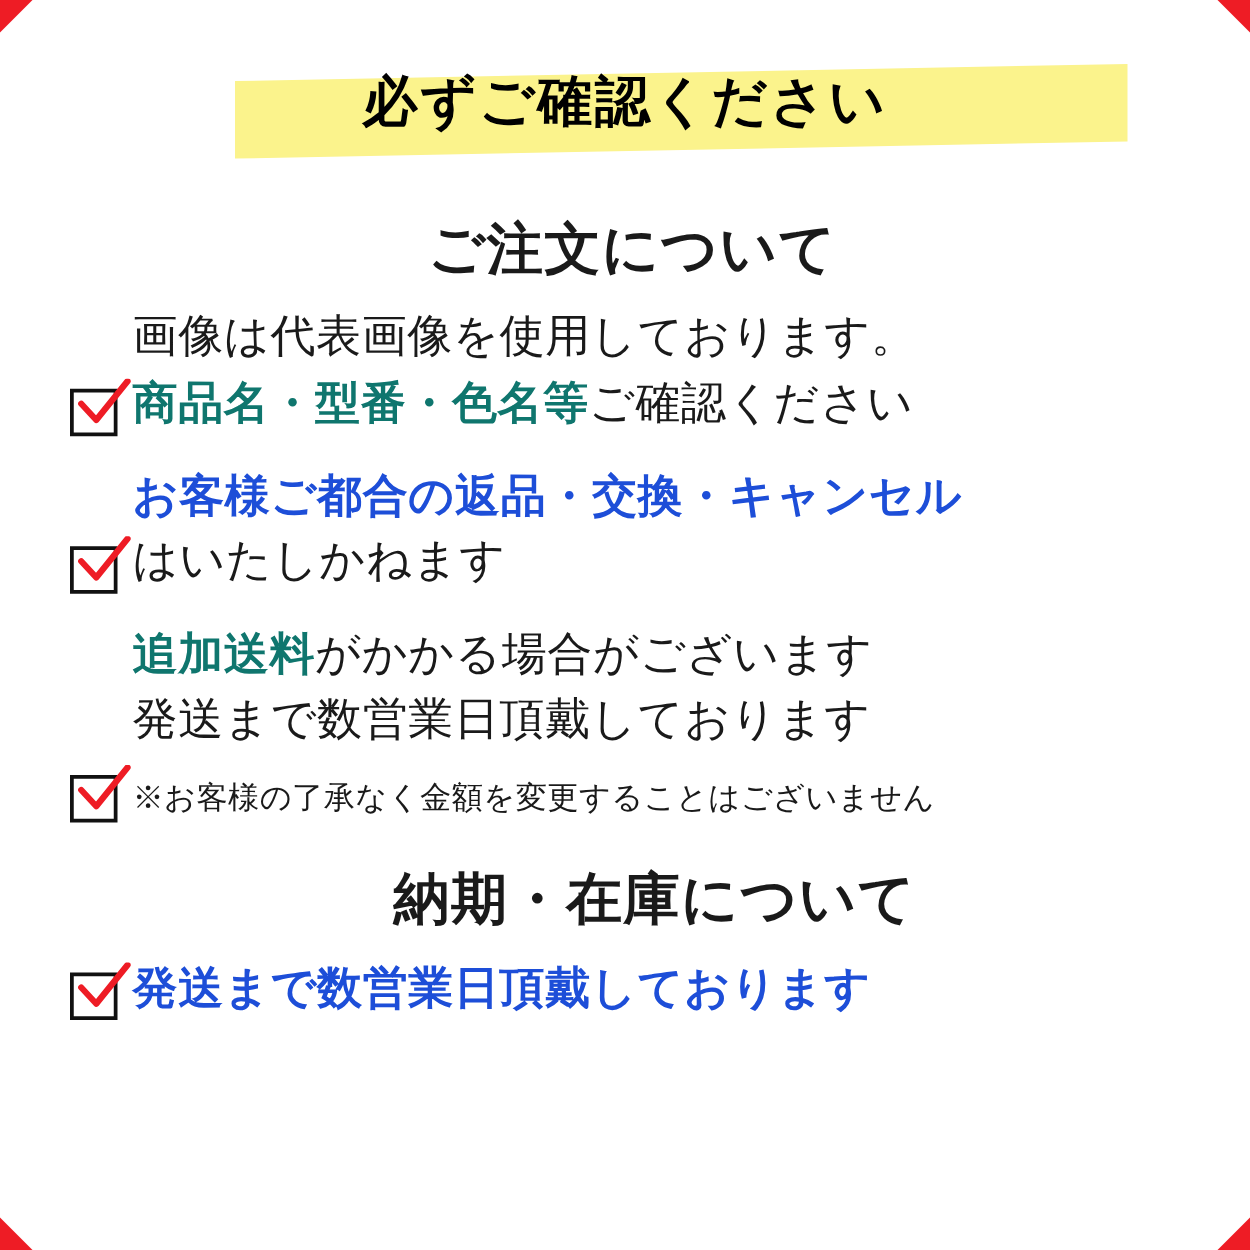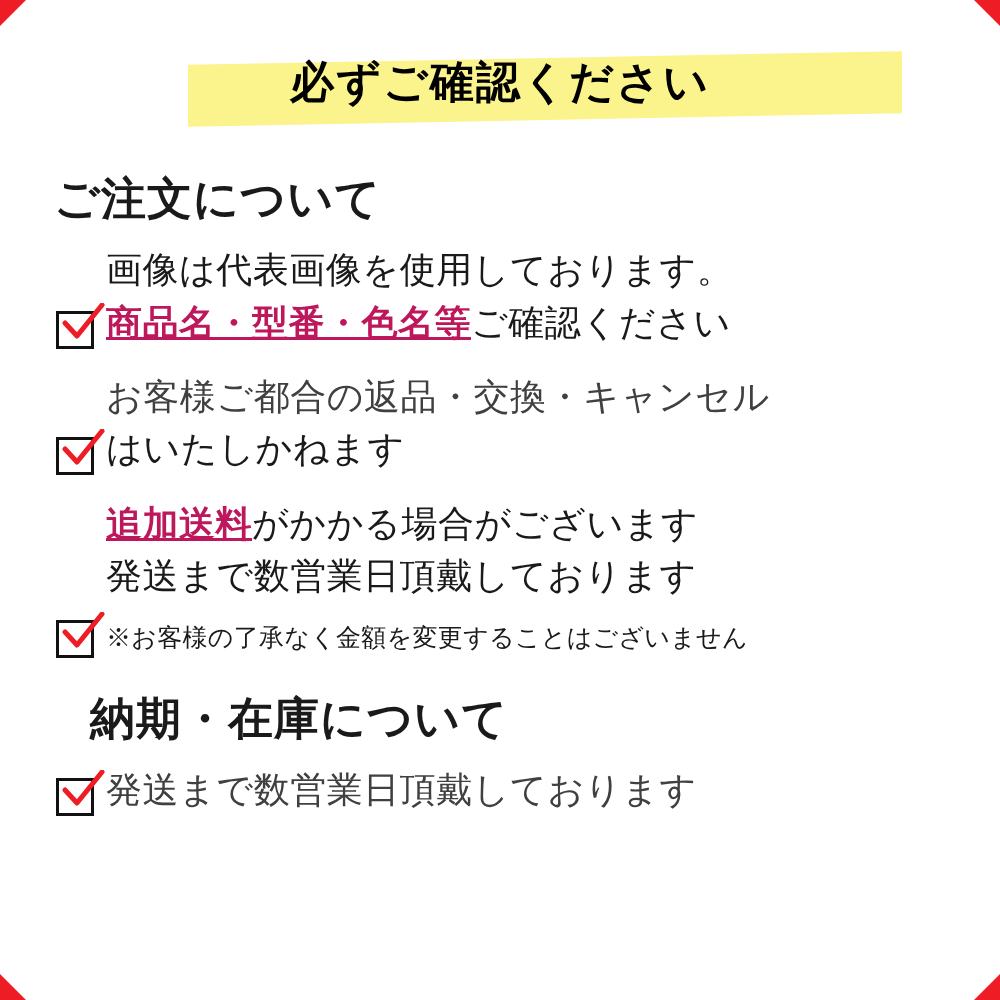"ご注文について" .section-heading { text-align: none -> center }
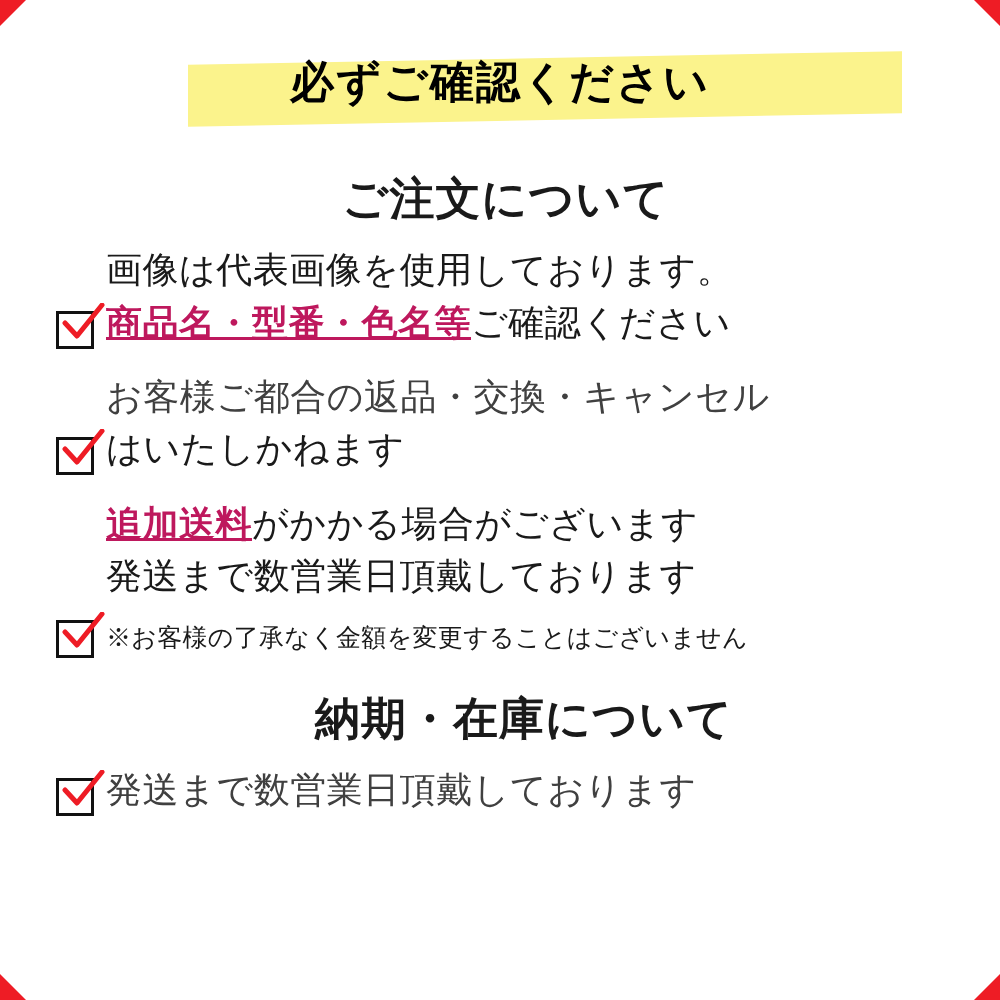"商品名・型番・色名等" .red { color: #be185d -> #0f766e; text-decoration: underline -> none }
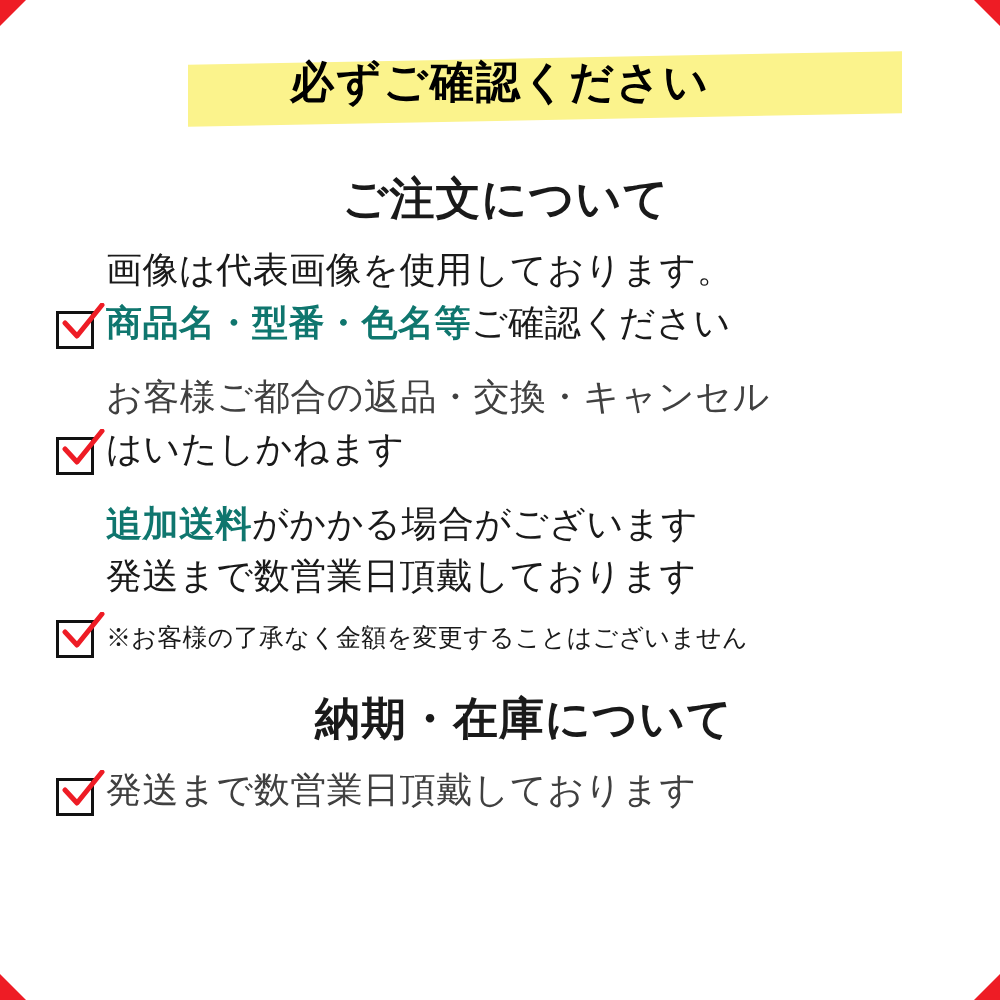"お客様ご都合の返品・交換・キャンセル" .line.bold-red { color: #404040 -> #1d4ed8; font-weight: normal -> bold }
